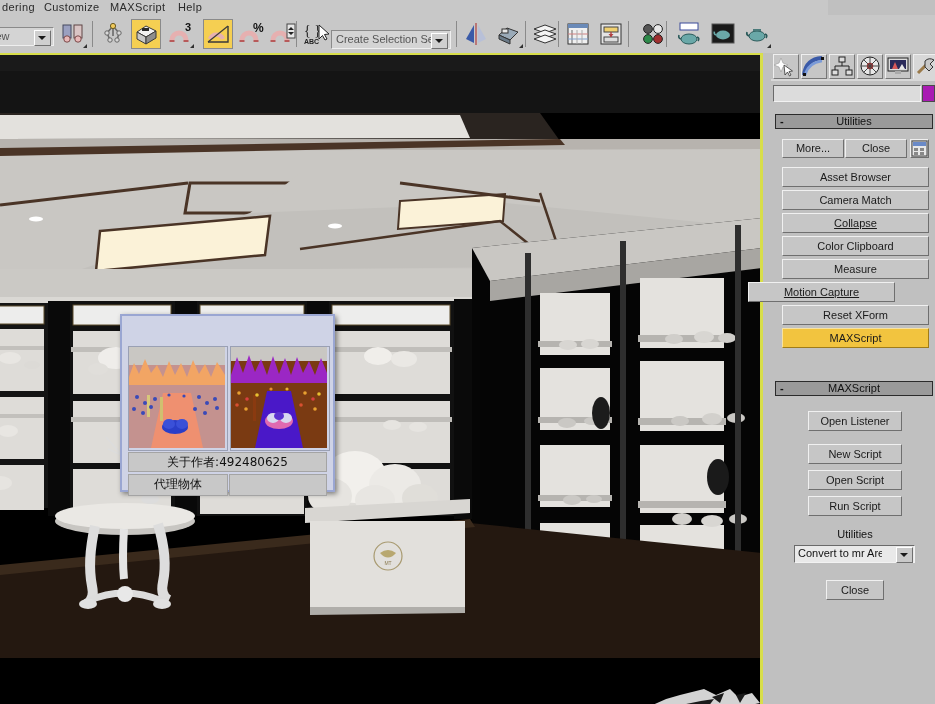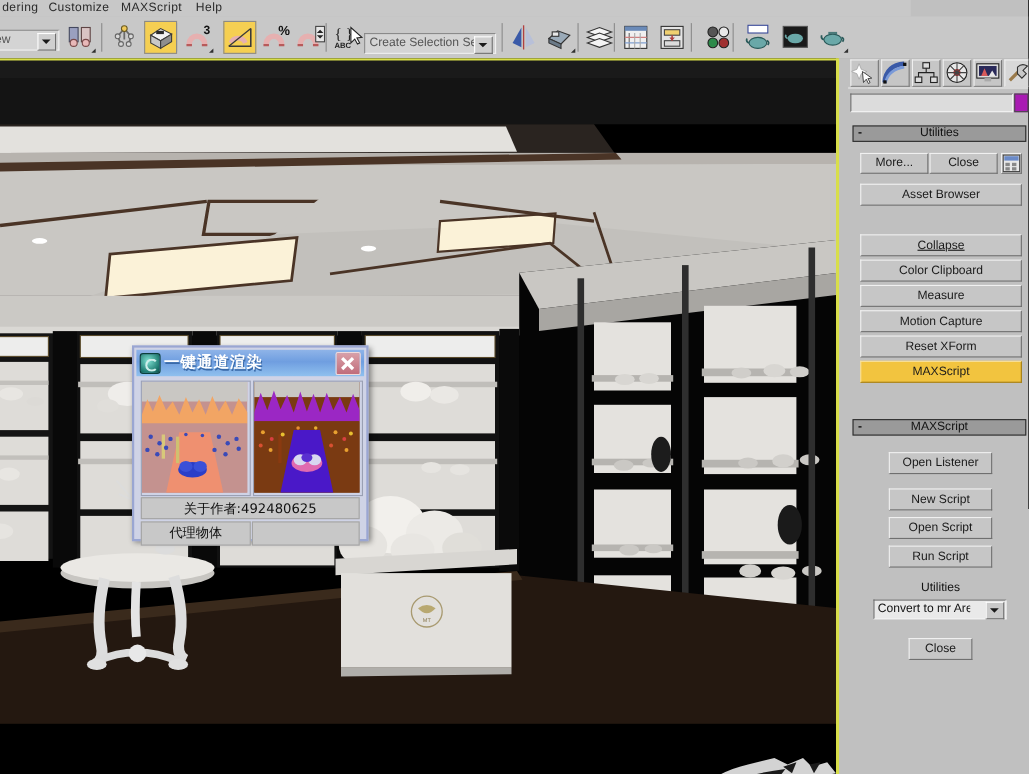"Camera Match" div.btn { html: none -> <div>Camera Match</div> }
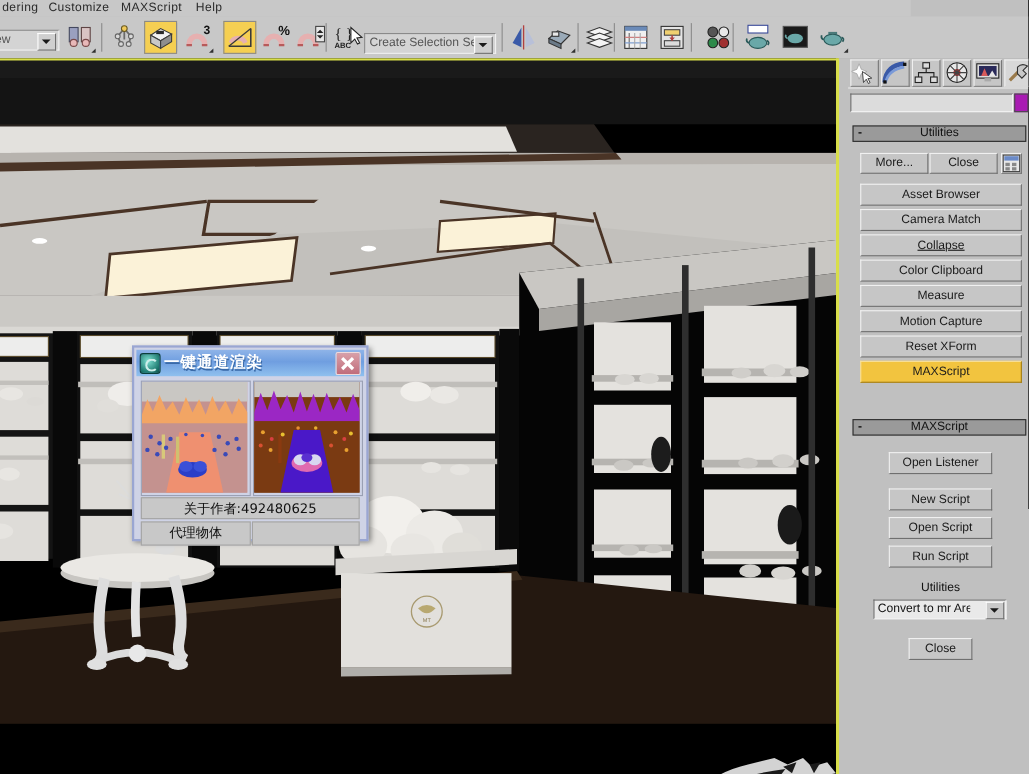"Motion Capture" div.btn { left: 782px -> 748px; text-decoration: none -> underline }
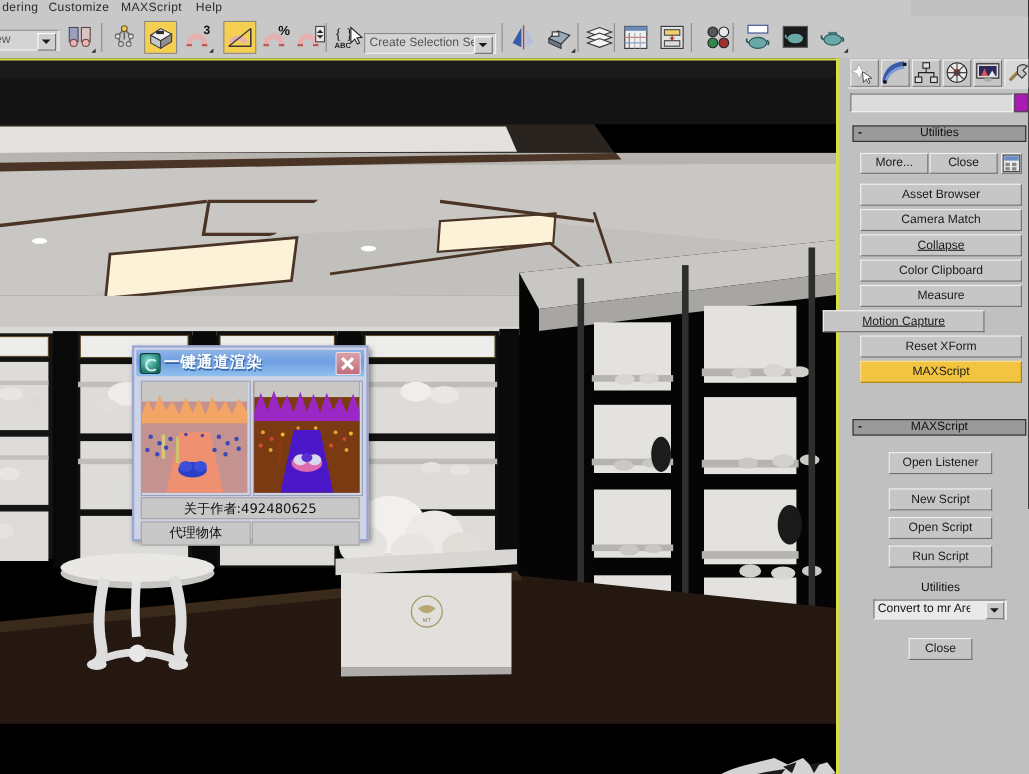"一键通道渲染" div.dlg-tb { html: <div> <span></span> <span>一键通道渲染</span> <span></span> </div> -> none }
